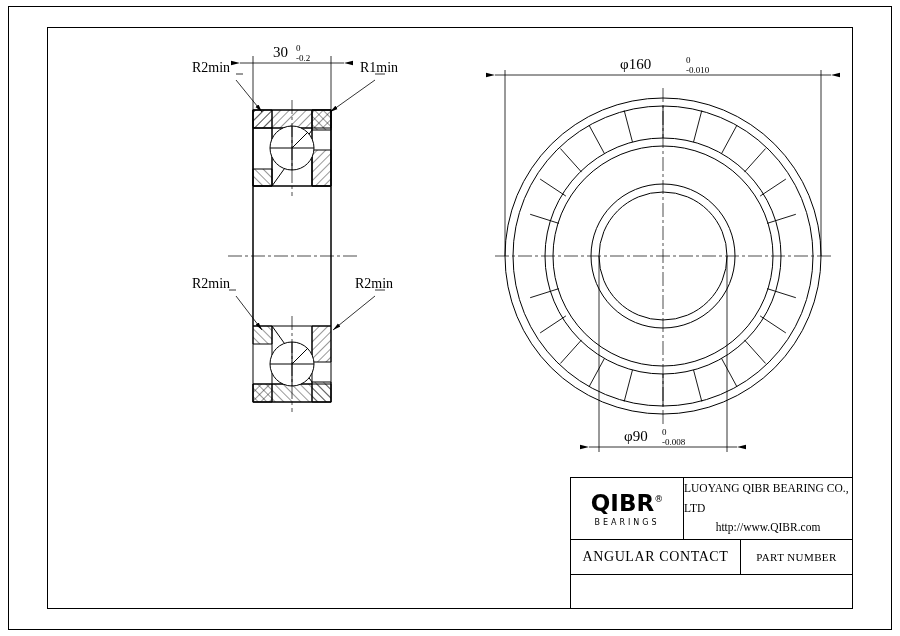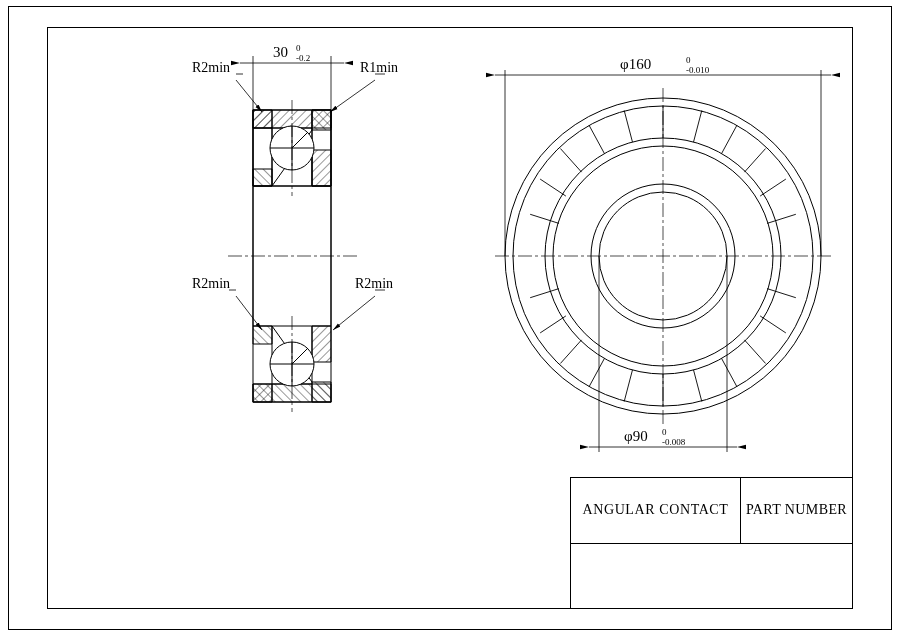"QIBR®" div.tb-top { html: none -> <div> <div> <div> <span>QIBR</span><span>®</span> </div> <div>BEARINGS</div> </div> <div> <div>LUOYANG QIBR BEARING CO., LTD</div> <div>http://www.QIBR.com</div> </div> </div> }
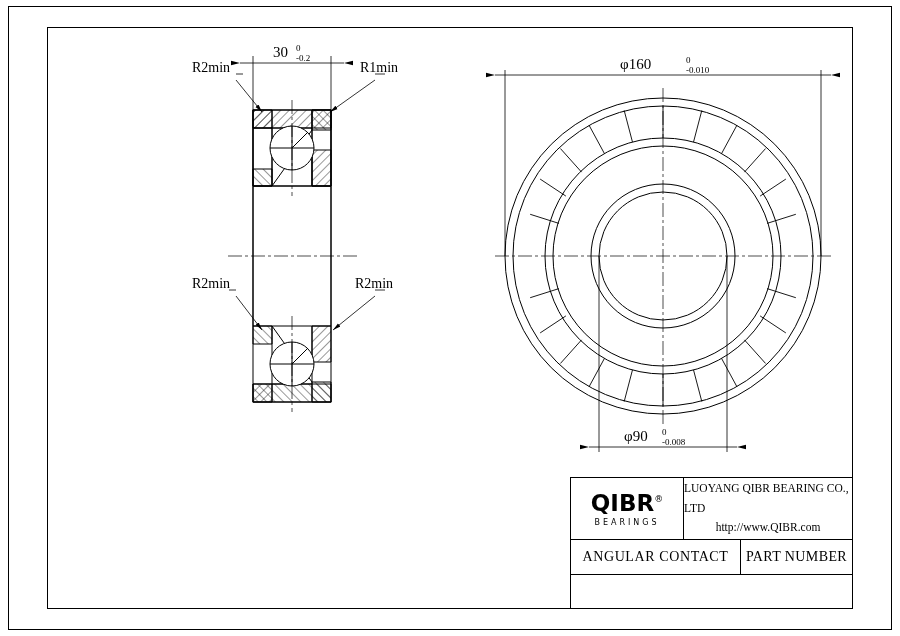"PART NUMBER" .tb-right-cell { font-size: 14px -> 11px }
